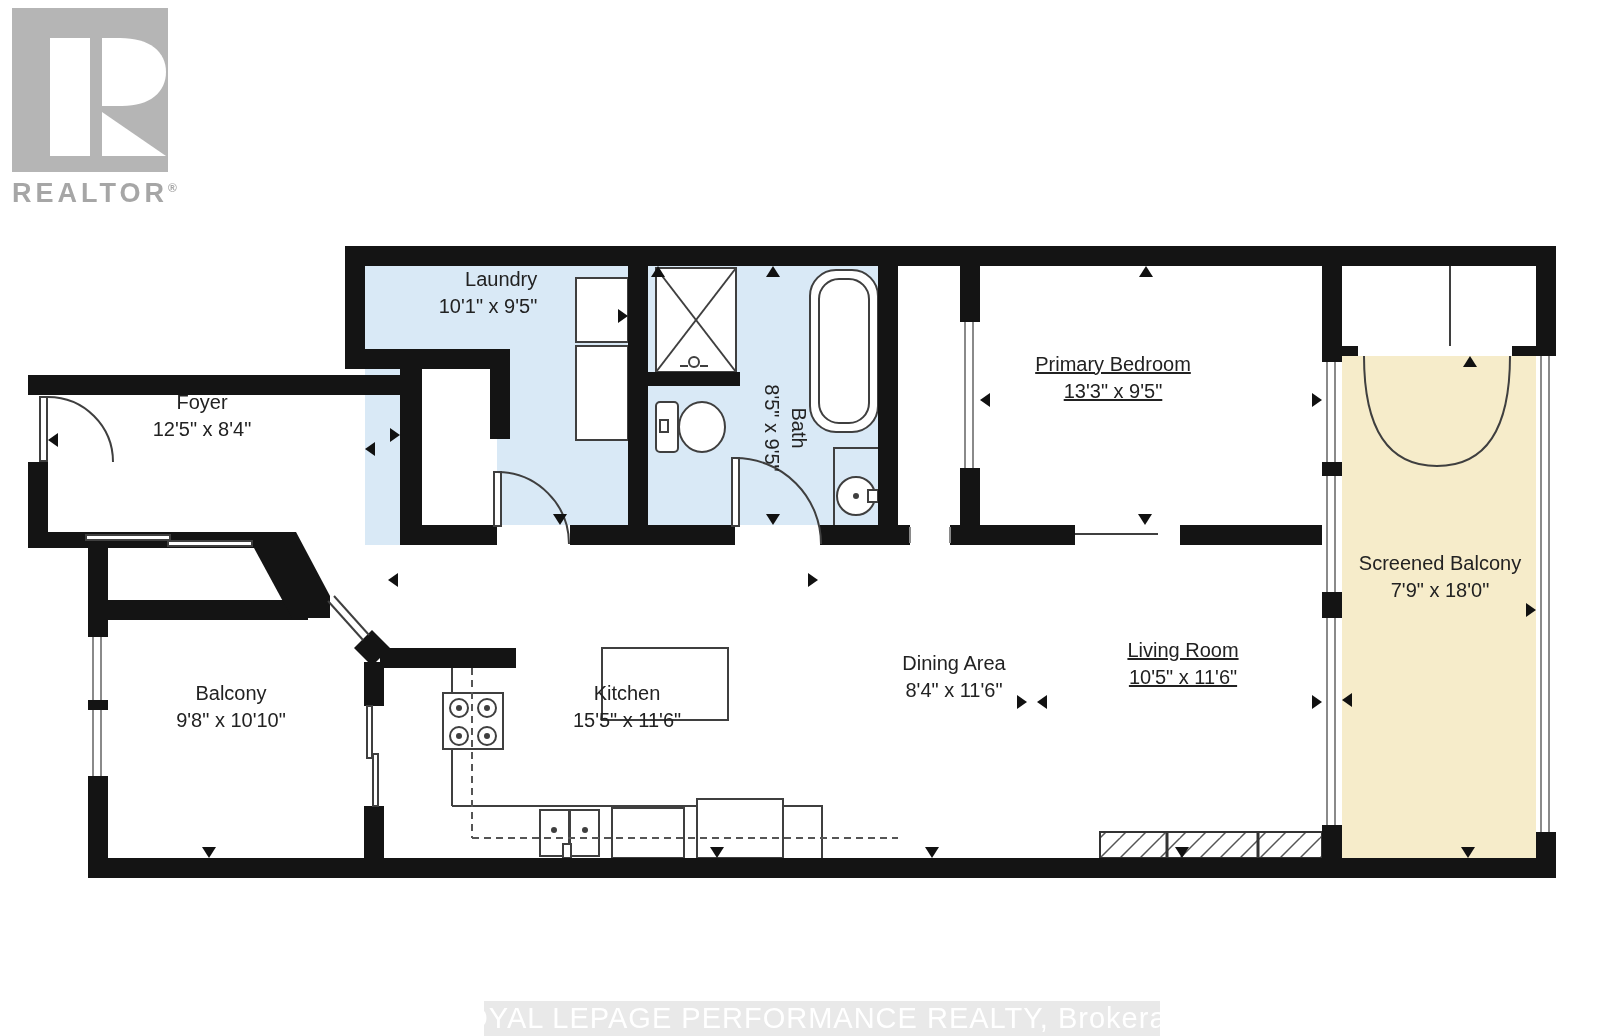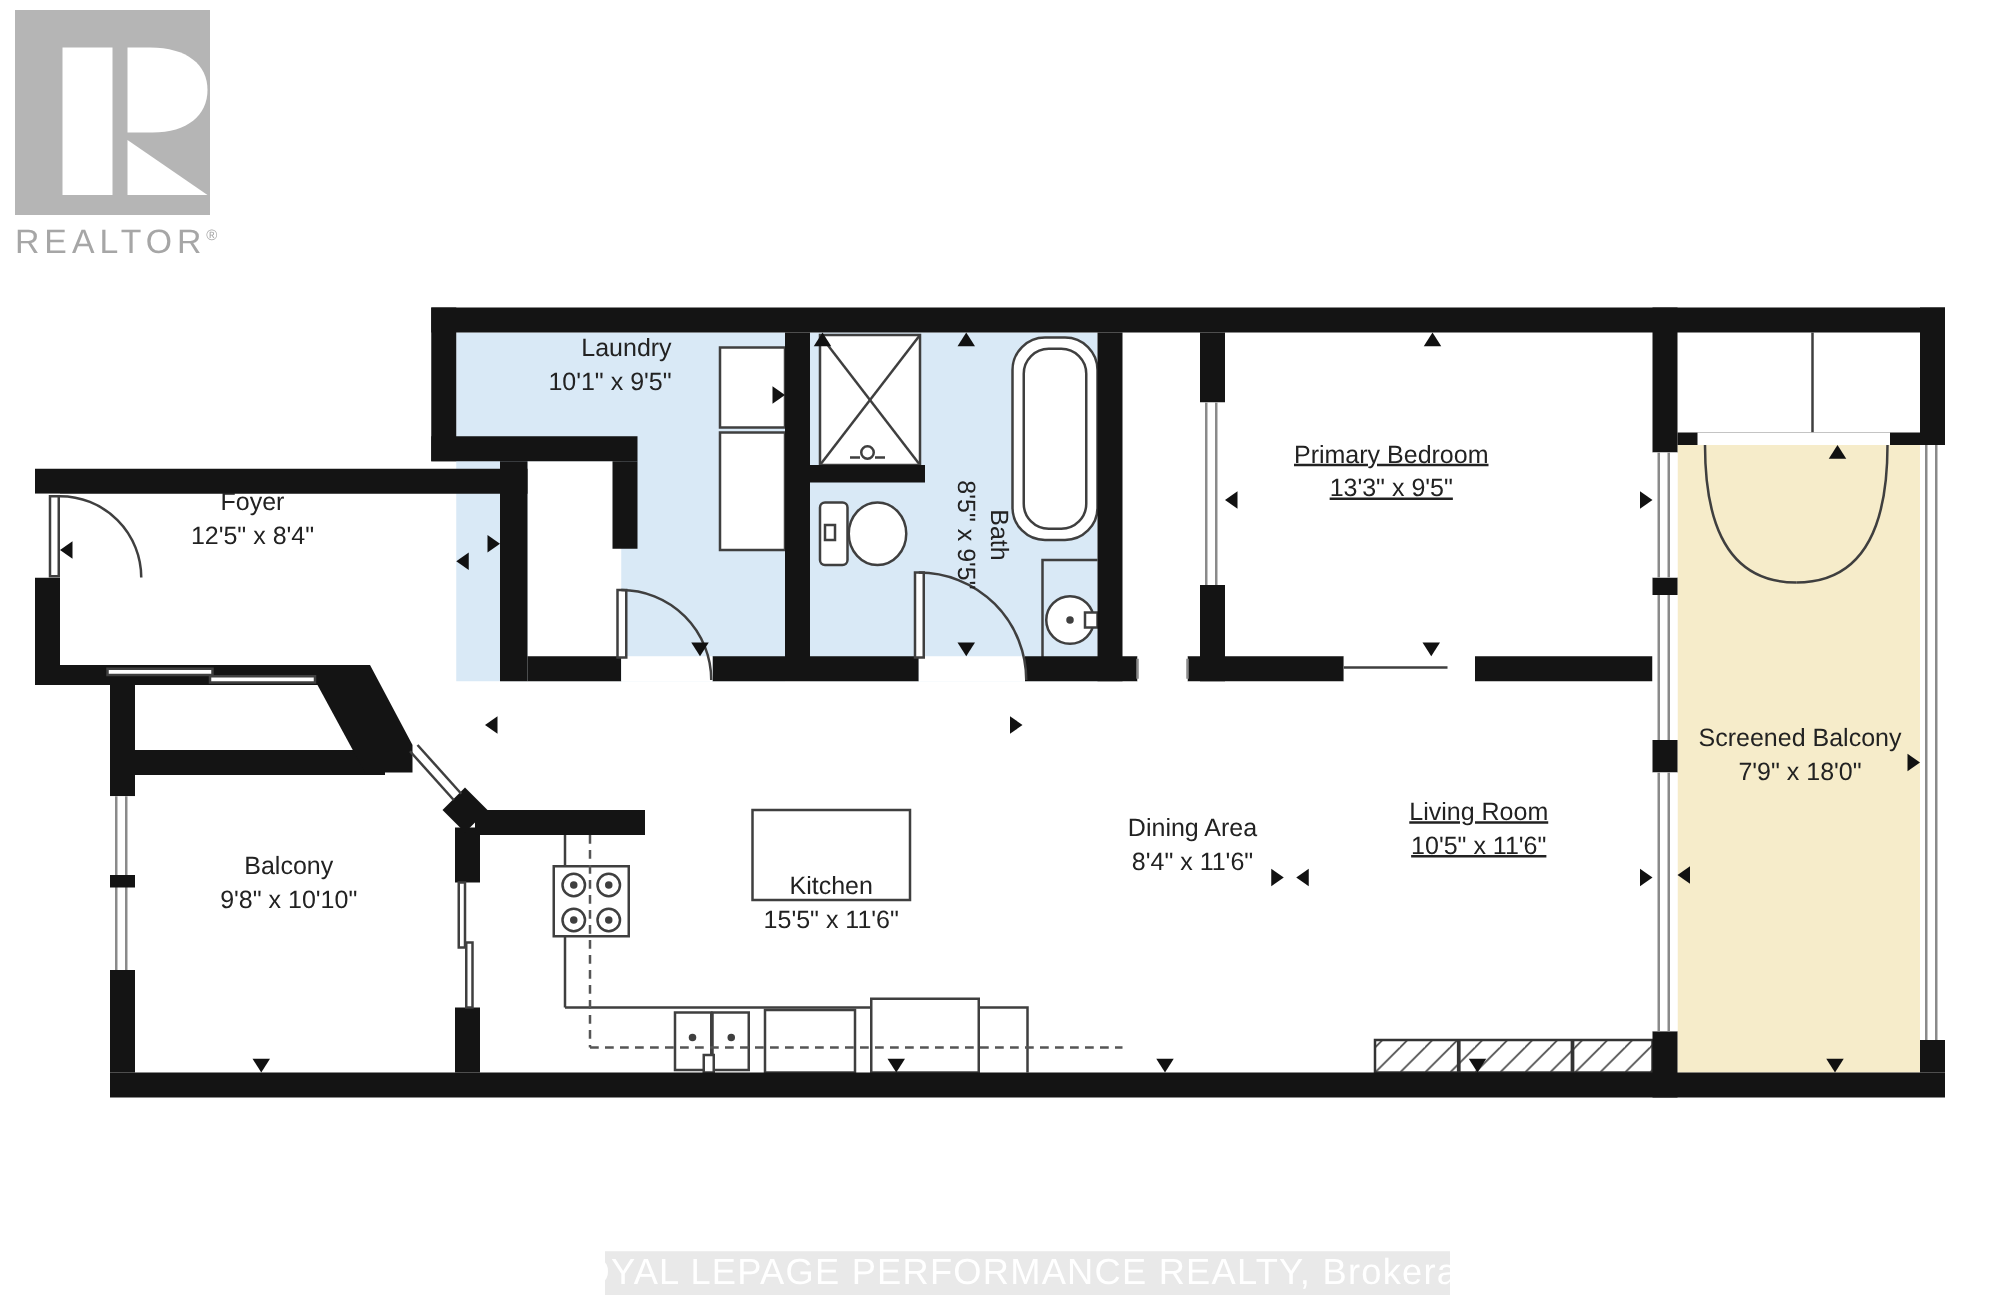"REALTOR®" .logo-word { font-weight: 400 -> 700 }
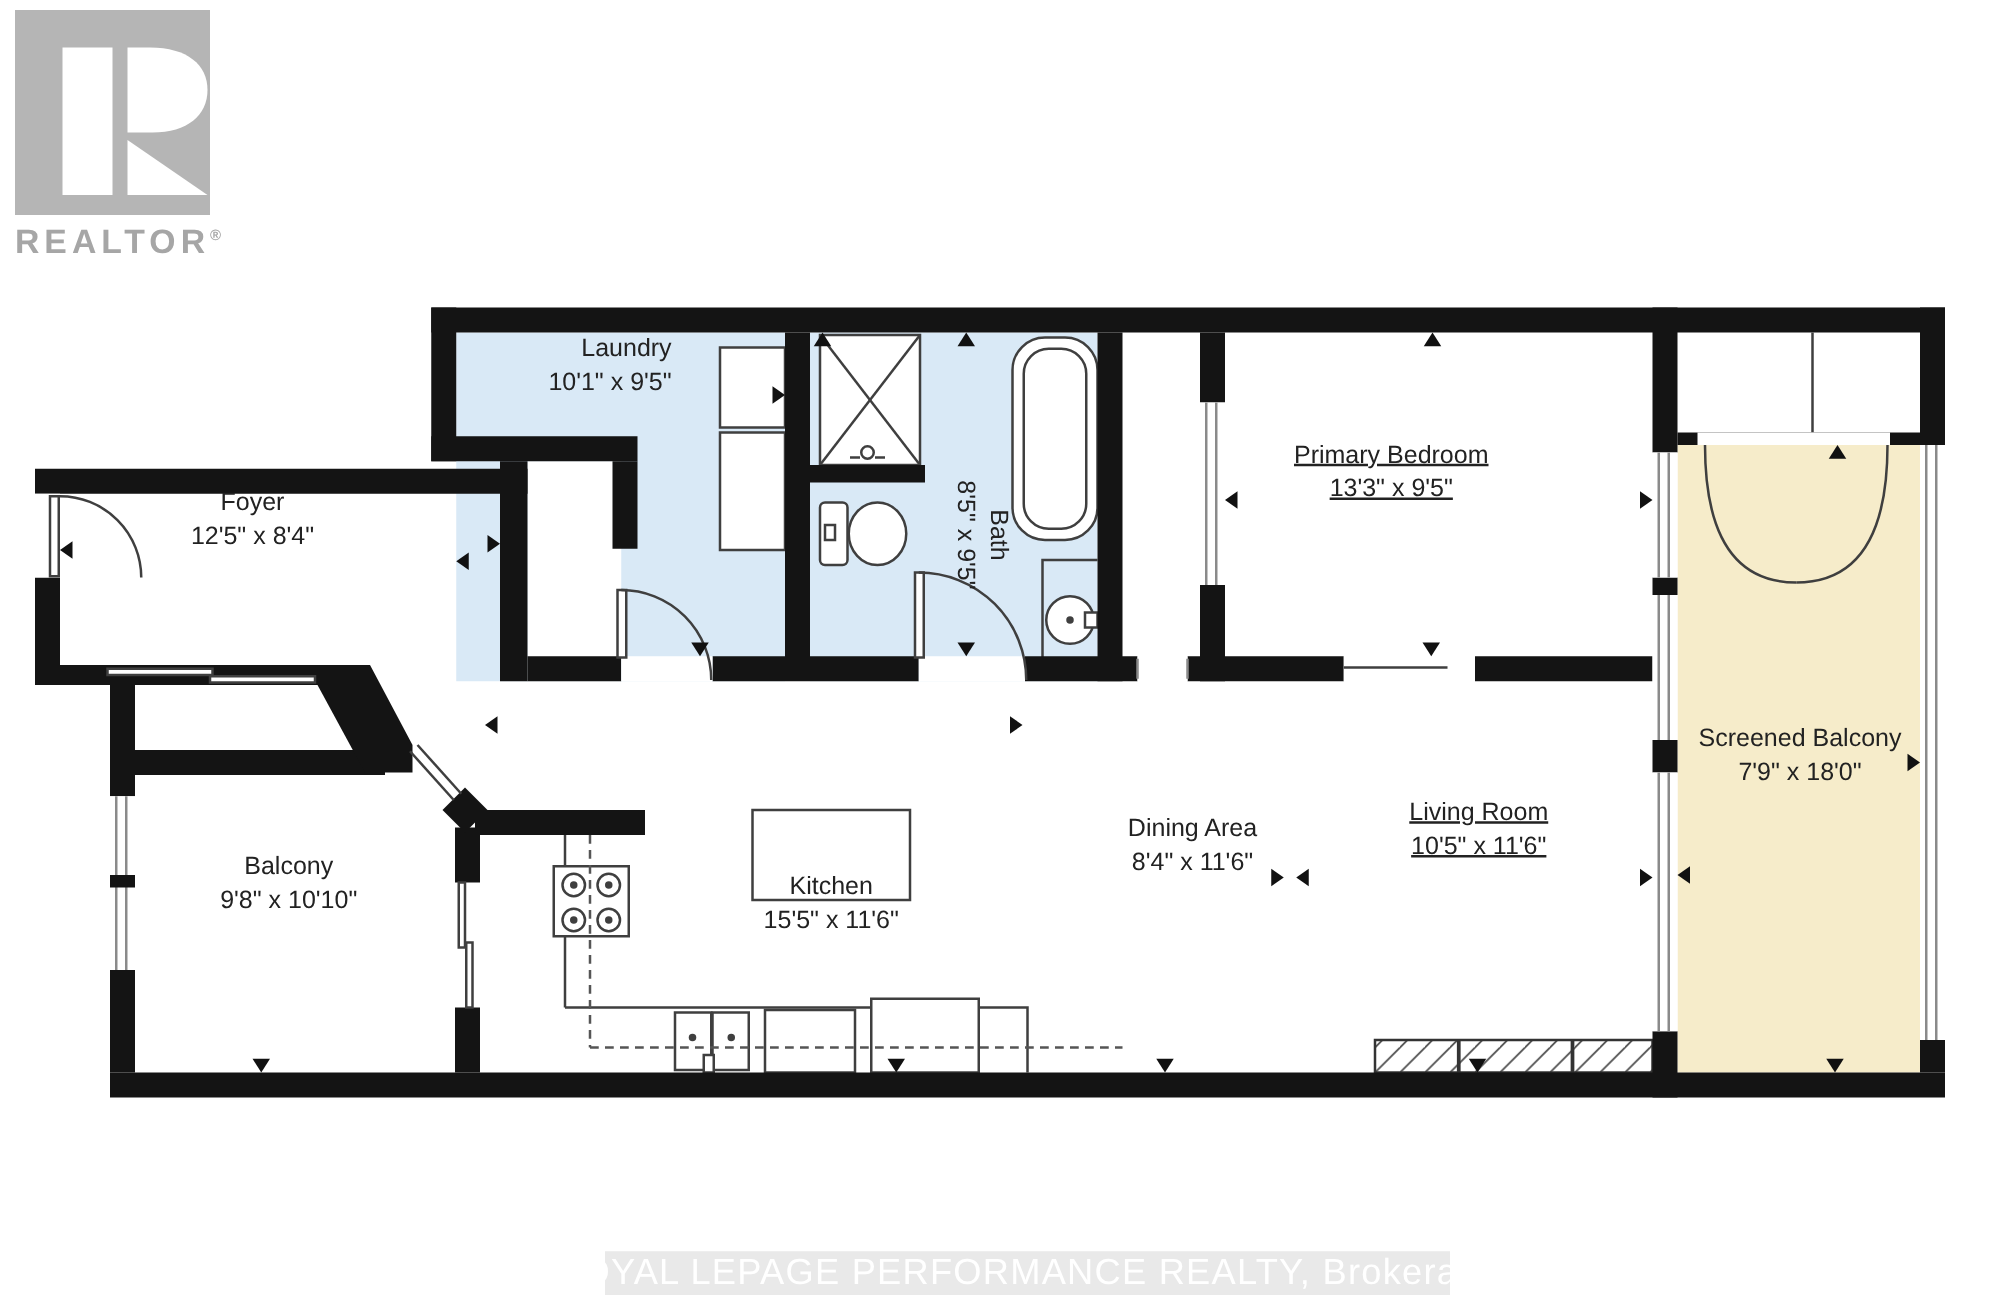"Screened Balcony" div.room-label { margin-top: 28px -> none }
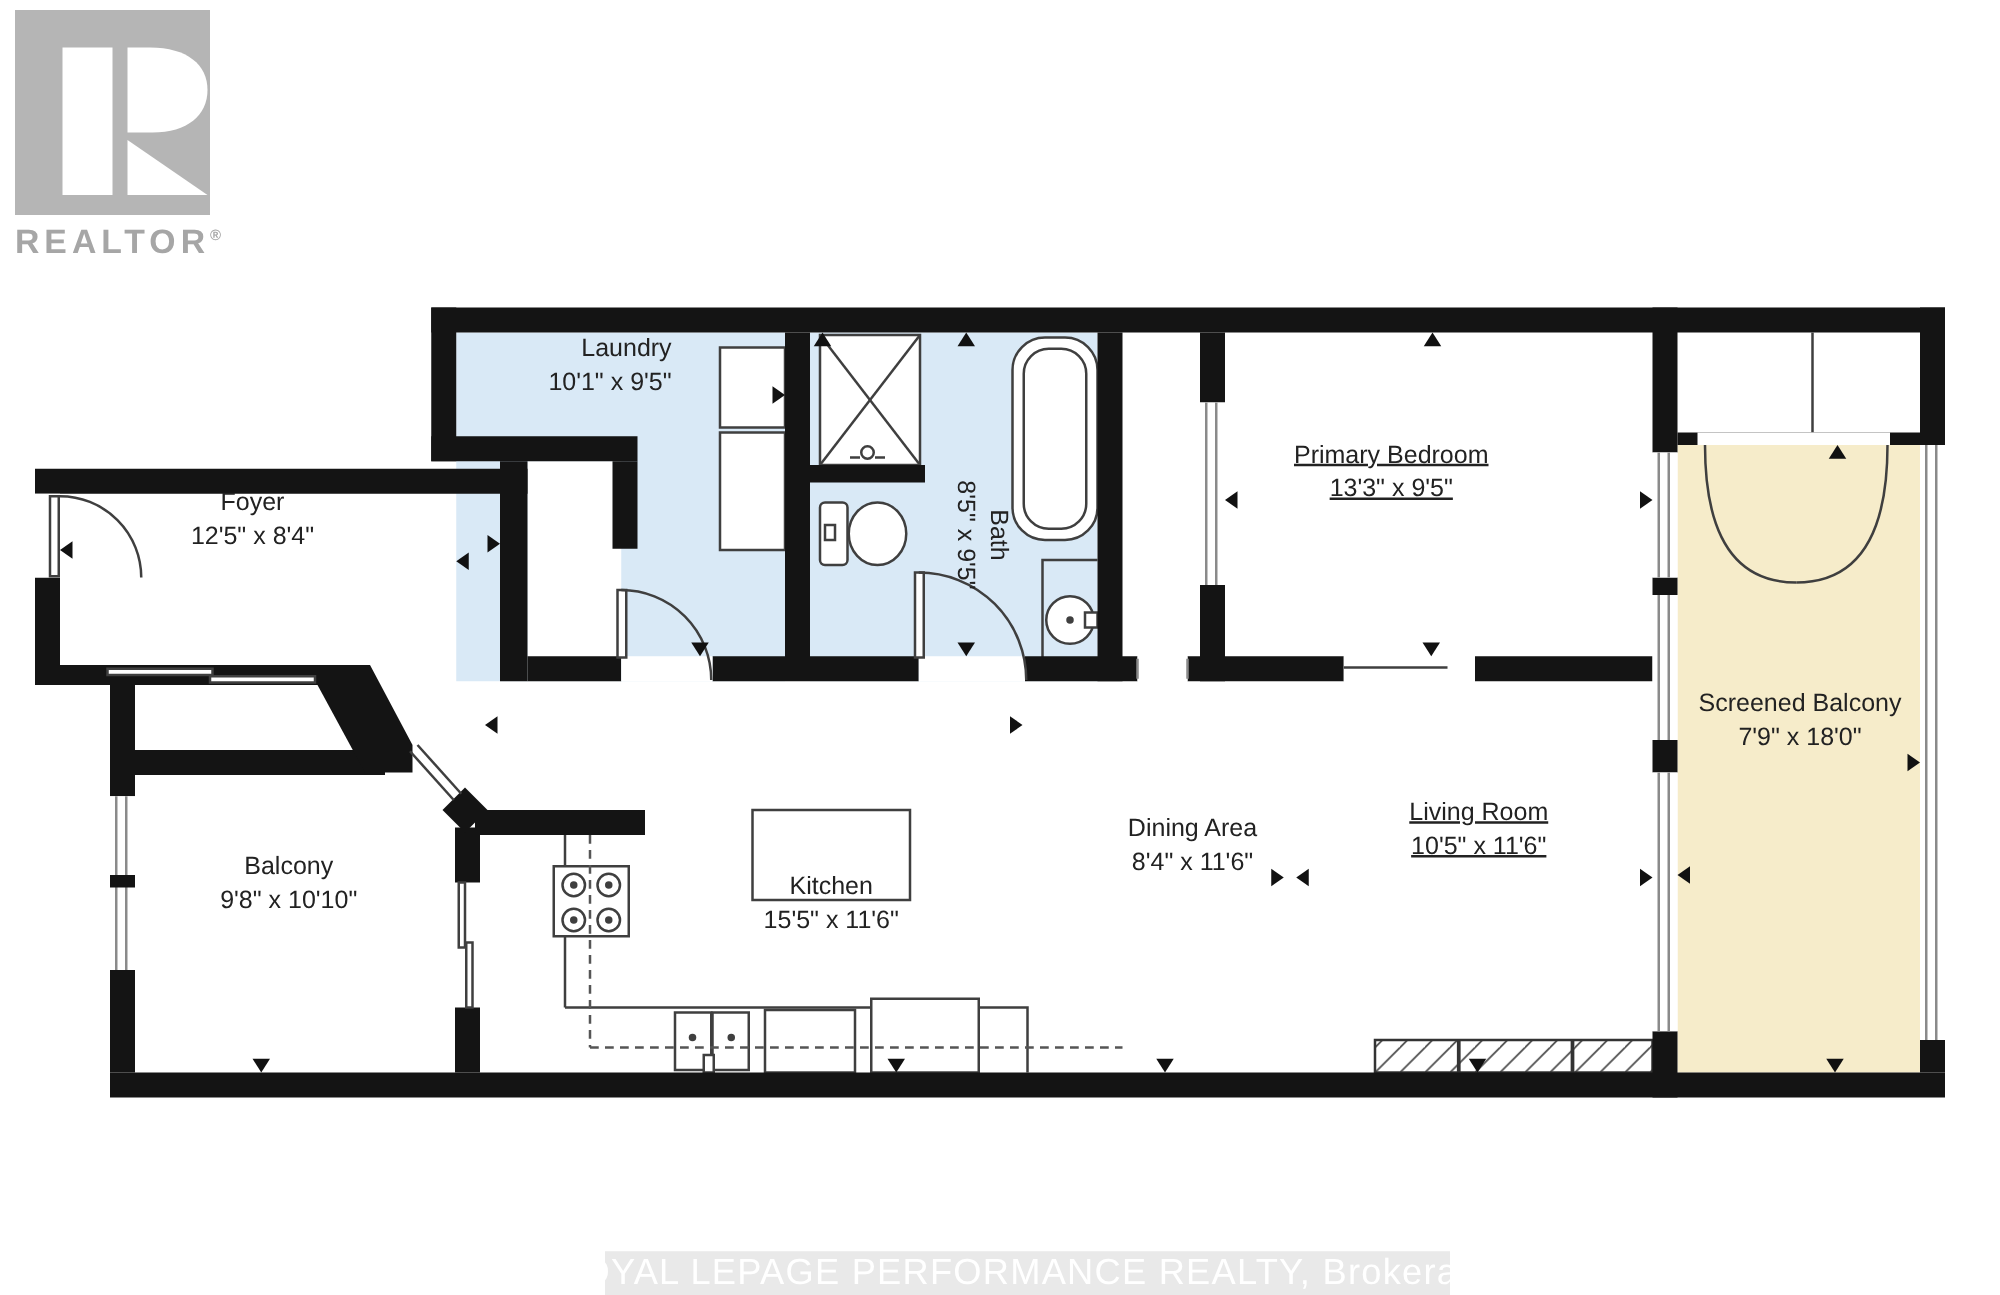"Kitchen" div.room-label { margin-left: 38px -> none; top: 723px -> 707px }
